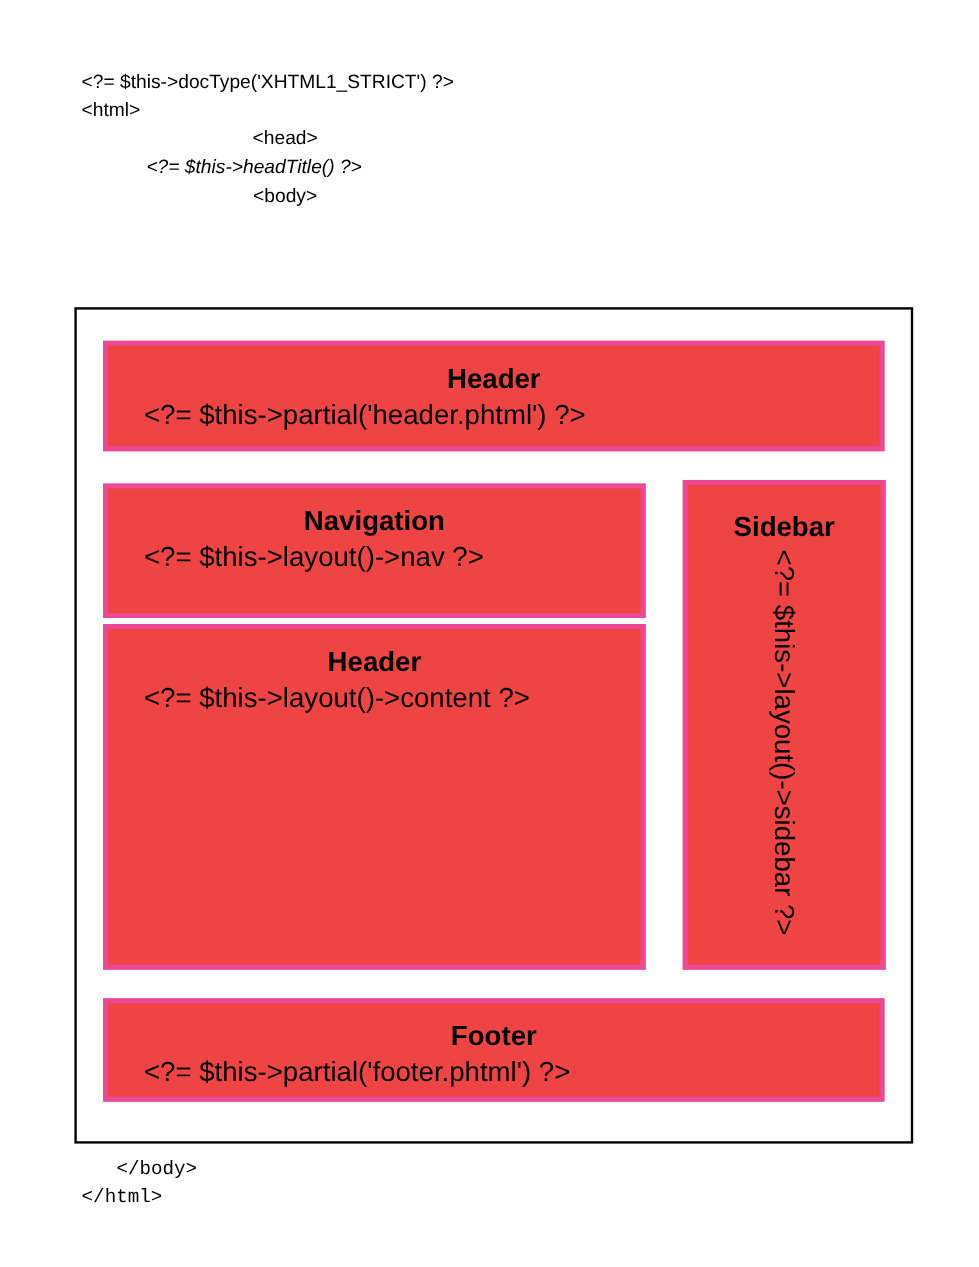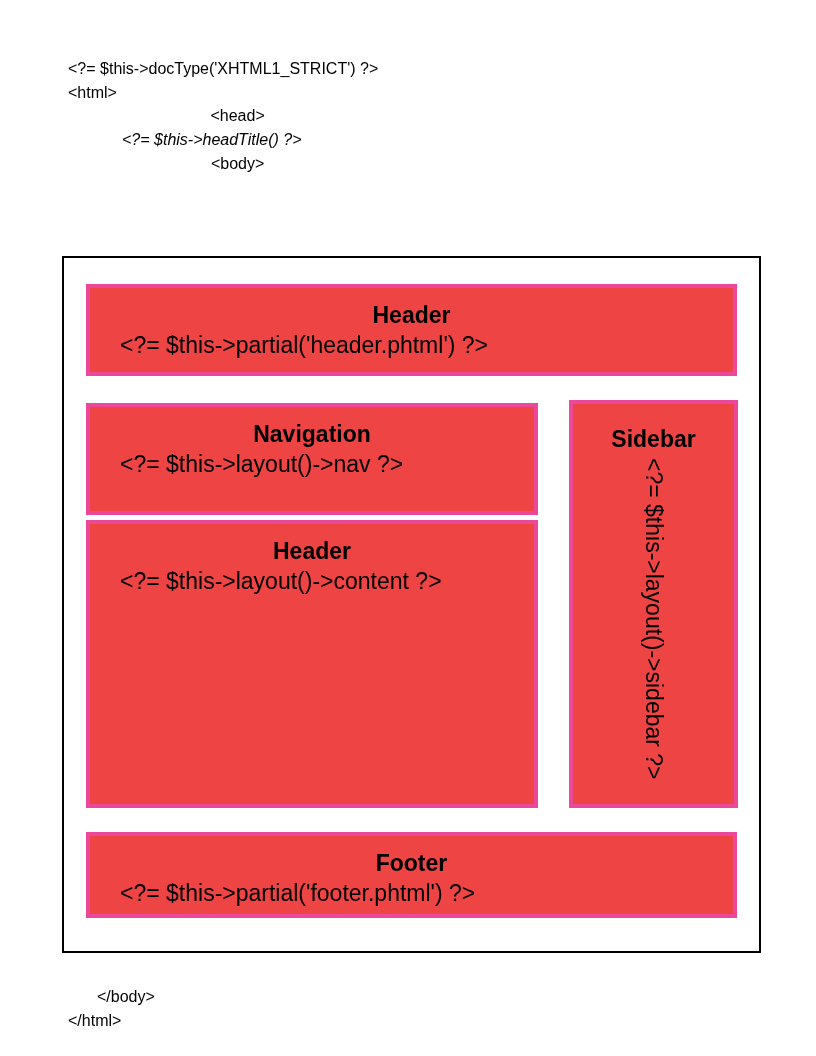"</body>" .code-bottom { font-family: none -> Liberation Mono, monospace; top: 985px -> 963px }
